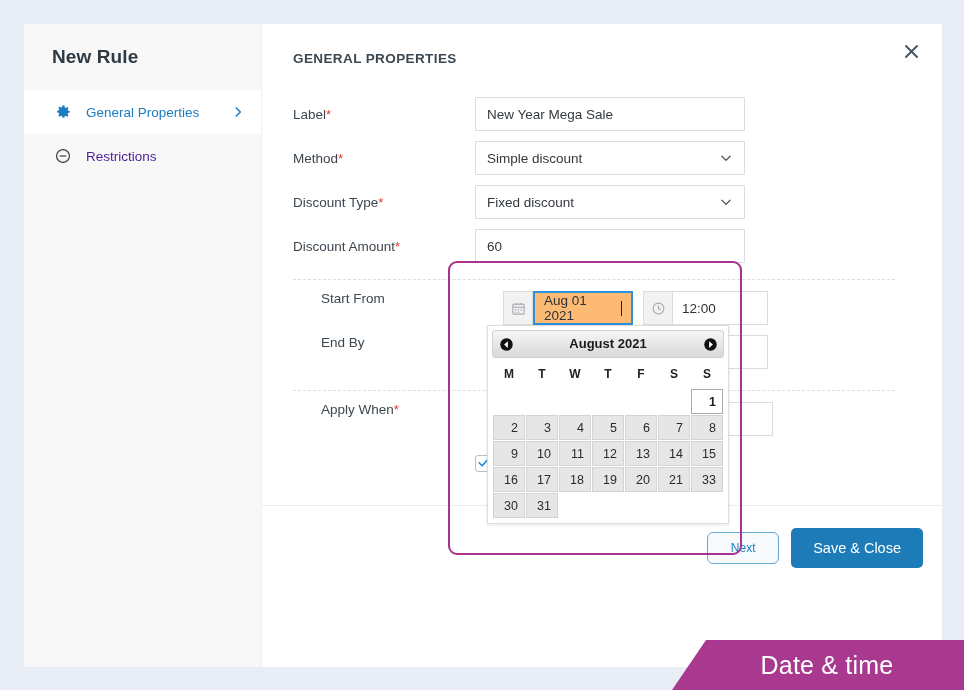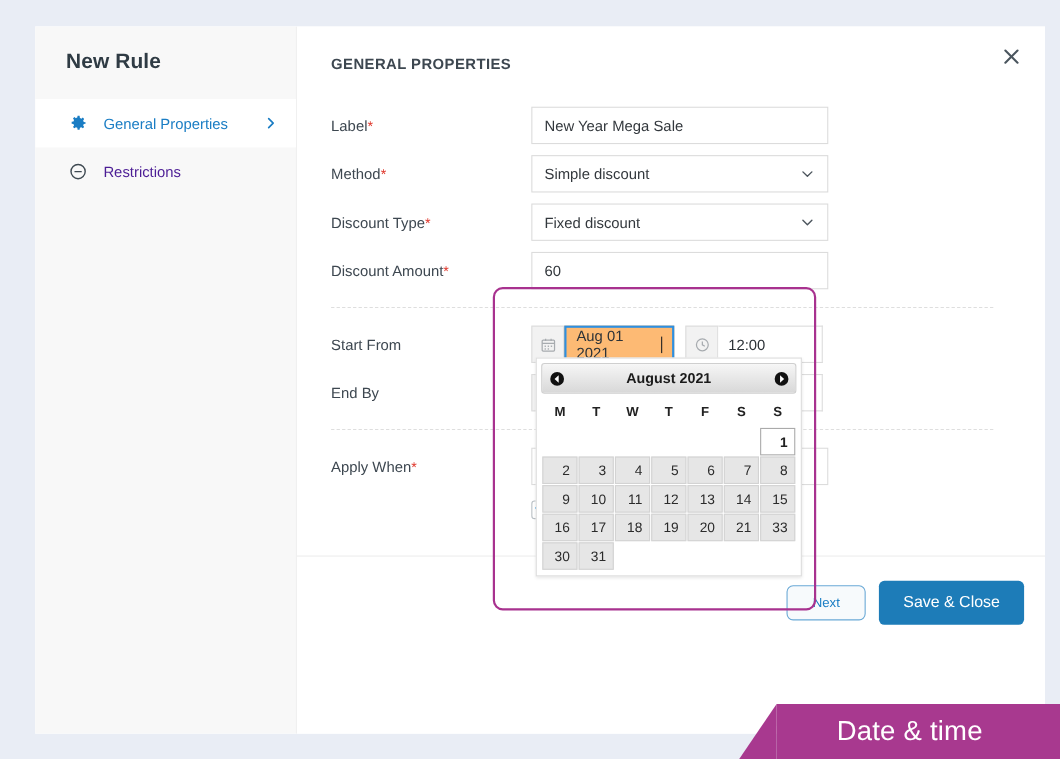"New Rule" #modal { left: 32px -> 24px }
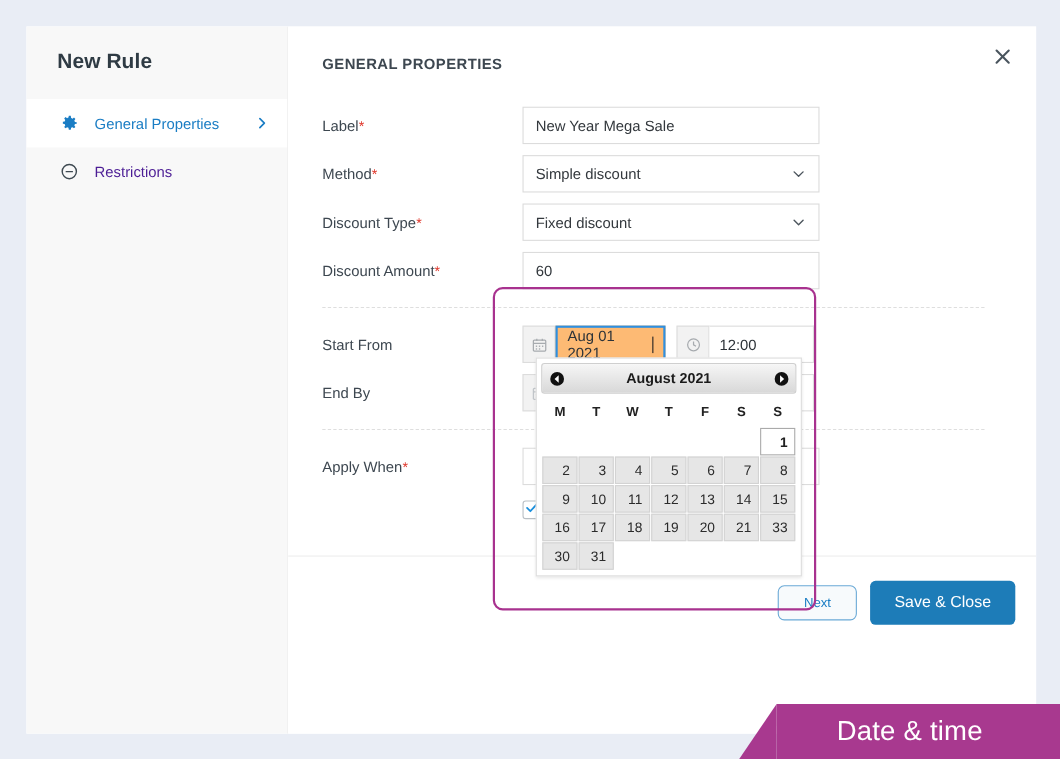"Start From" .daterow { align-items: center -> flex-start; margin-left: none -> 28px }
